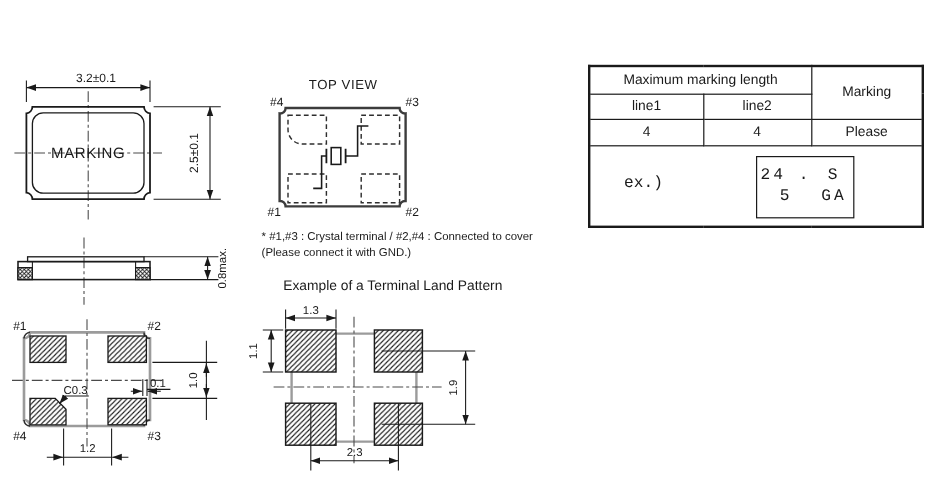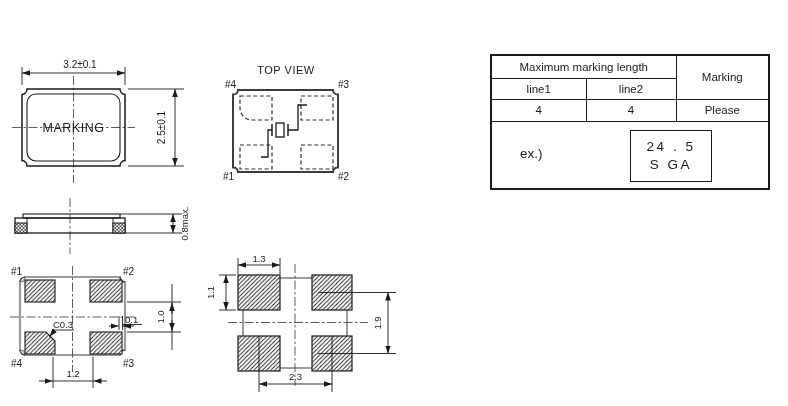"ex.)" .exrow { font-family: none -> Liberation Mono, monospace }
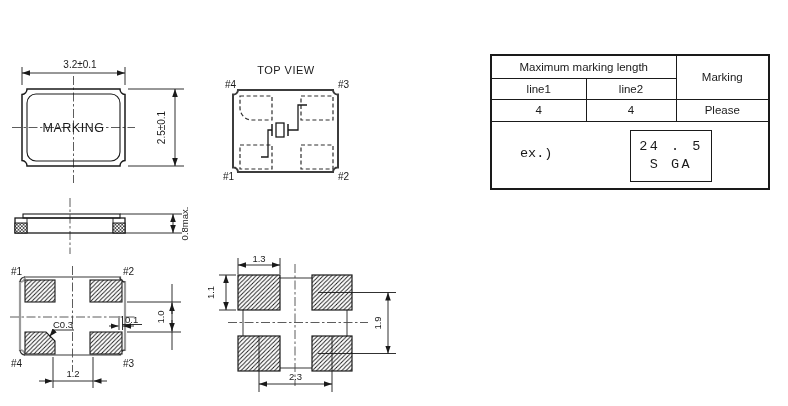"24 . 5" .exbox { flex-direction: column -> row }
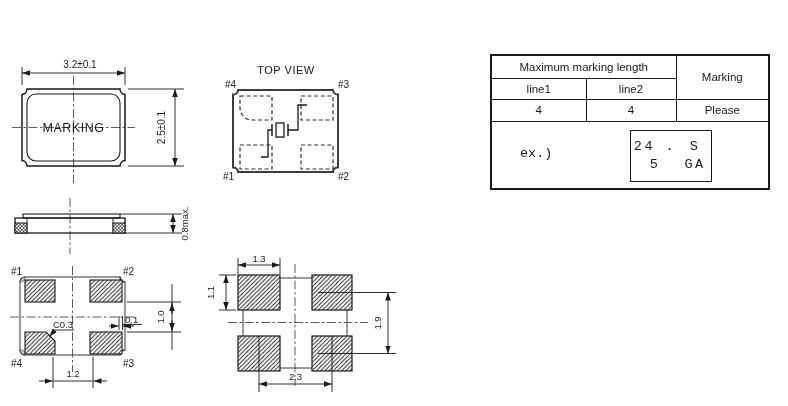"* #1,#3 : Crystal terminal" div.abs { html: none -> <div> <div>* #1,#3 : Crystal terminal / #2,#4 : Connected to cover</div> <div>(Please connect it with GND.)</div> </div> }
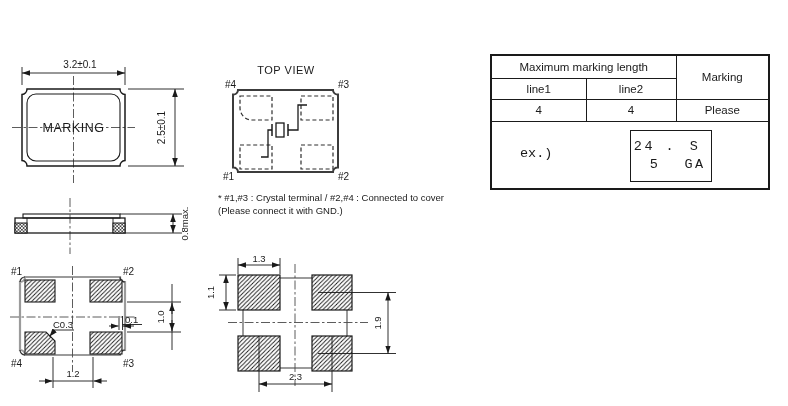"Example of a Terminal Land" div.abs { html: none -> <div>Example of a Terminal Land Pattern</div> }
